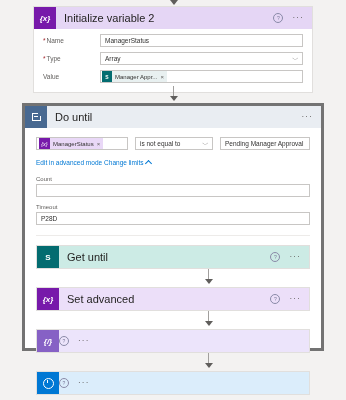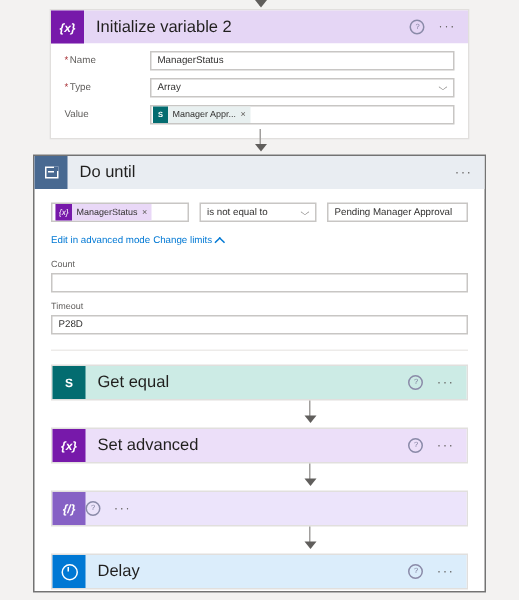"Do until" #douintil-card { border: 1px solid #737373 -> 3px solid #737373; height: 292px -> 248px }
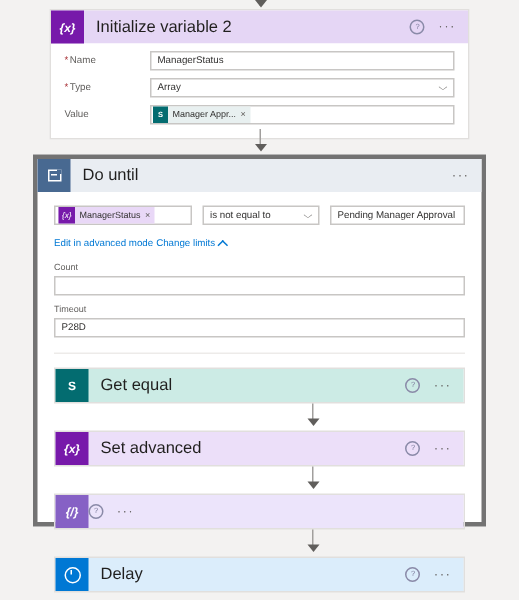"Get equal" div.card-title { text: equal -> until }
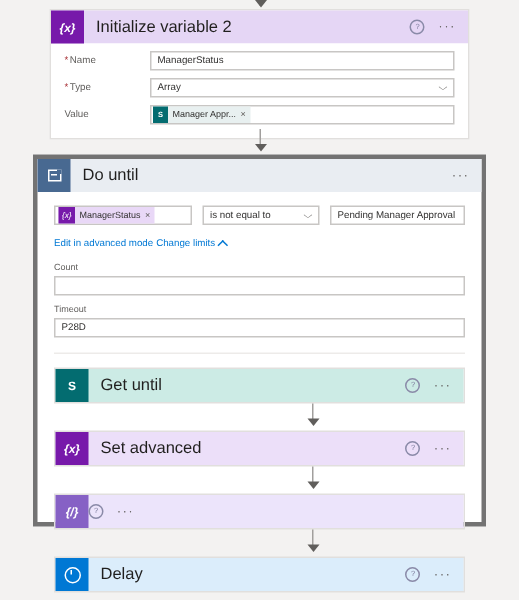"Delay" div.card-title { html: <div>Delay</div> -> none }
